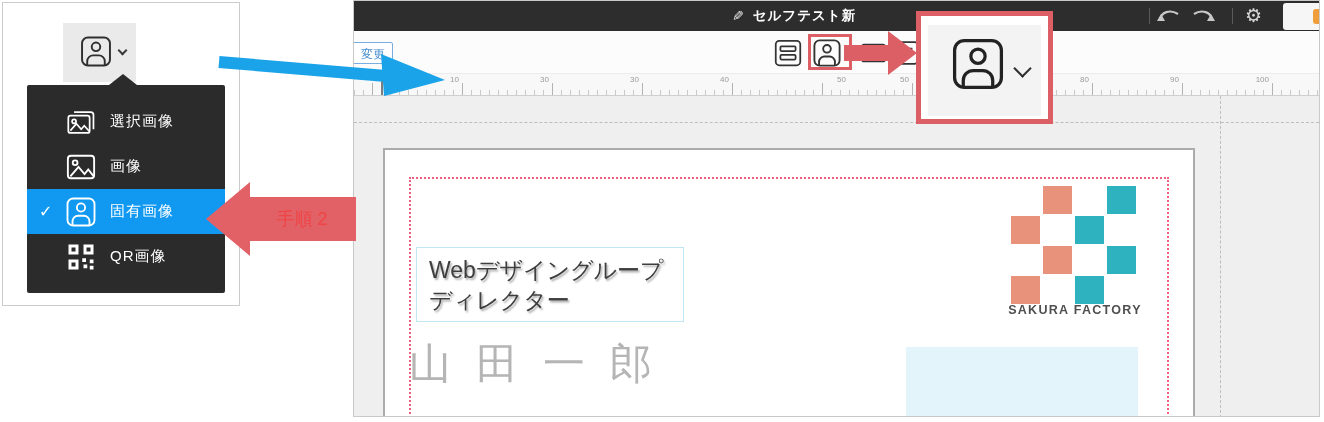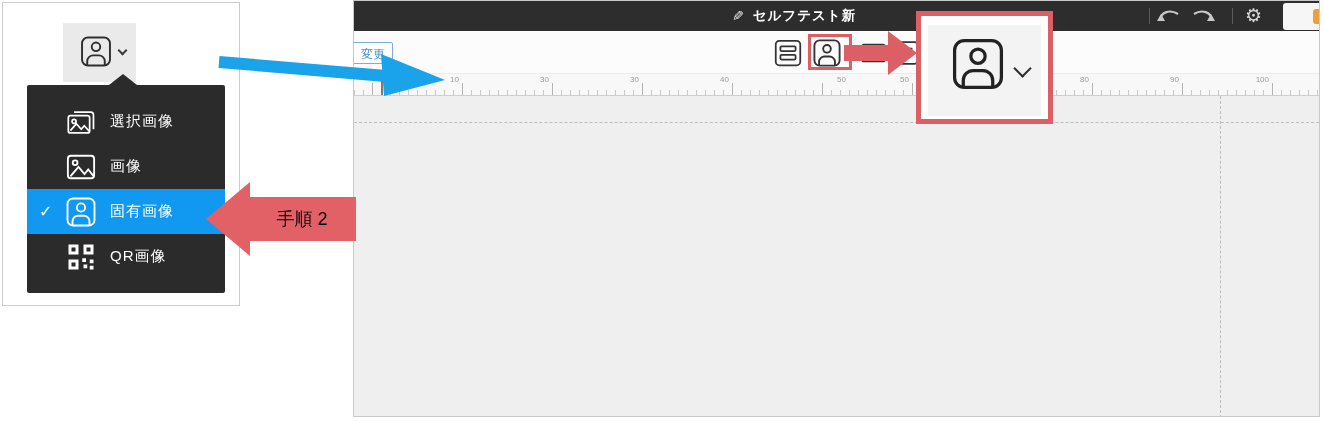"手順 2" #step-label { color: #000000 -> #ef4444 }
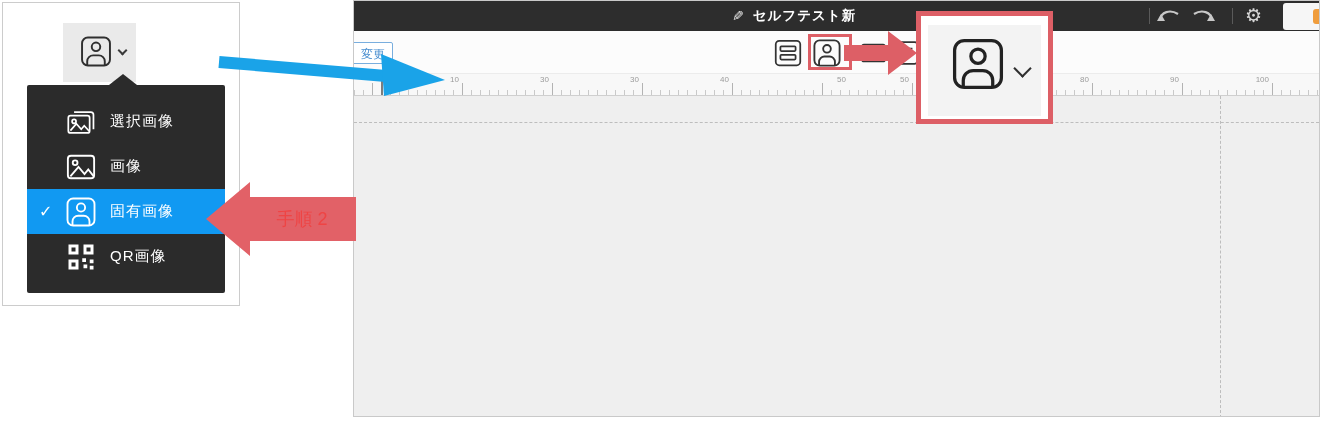"Webデザイングループ" div { html: none -> <div> <div></div> <div> <div>Webデザイングループ</div> <div>ディレクター</div> </div> <div>山田一郎</div> <div></div> <div> <div></div> <div></div> <div></div> <div></div> <div></div> <div></div> <div></div> <div></div> </div> <div>SAKURA FACTORY</div> </div> }
